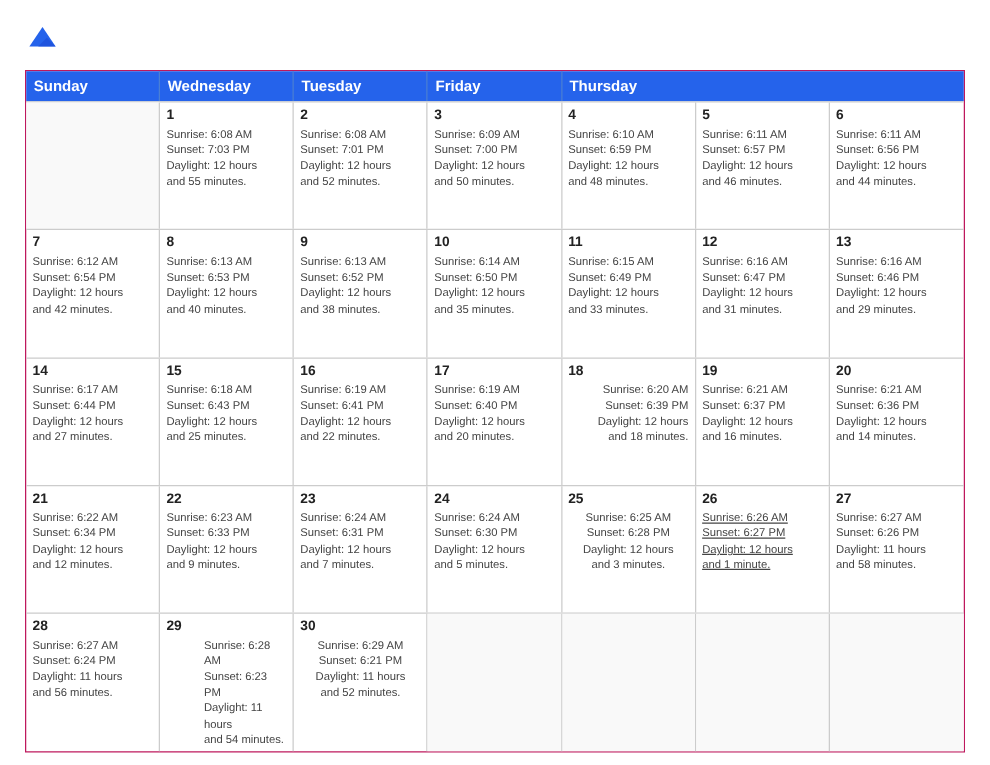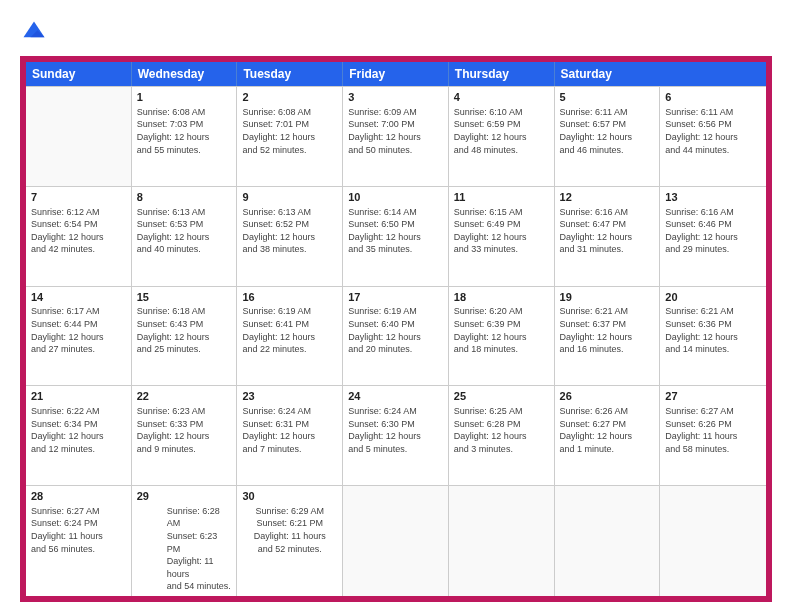"Sunday" .calendar { border: 6px solid #be185d -> 1px solid #be185d }
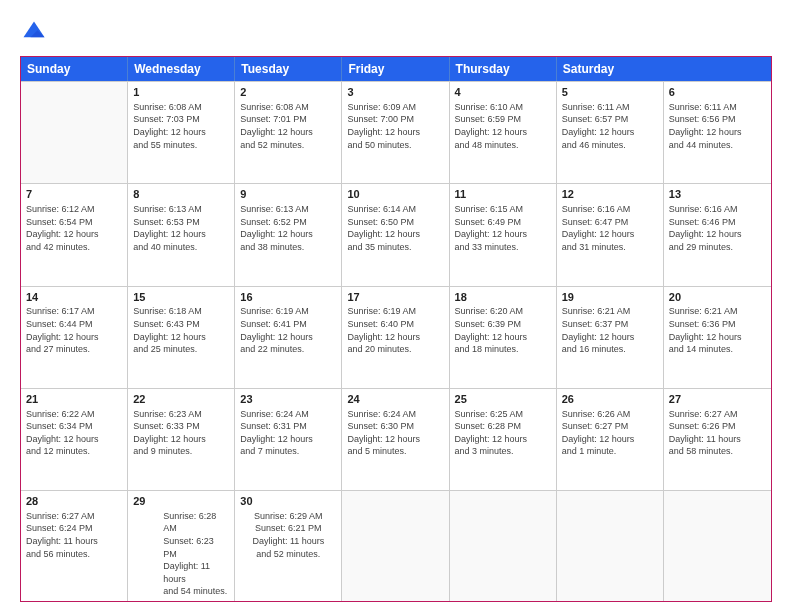"Saturday" div.cal-header-cell { html: <div>Saturday</div> -> none }
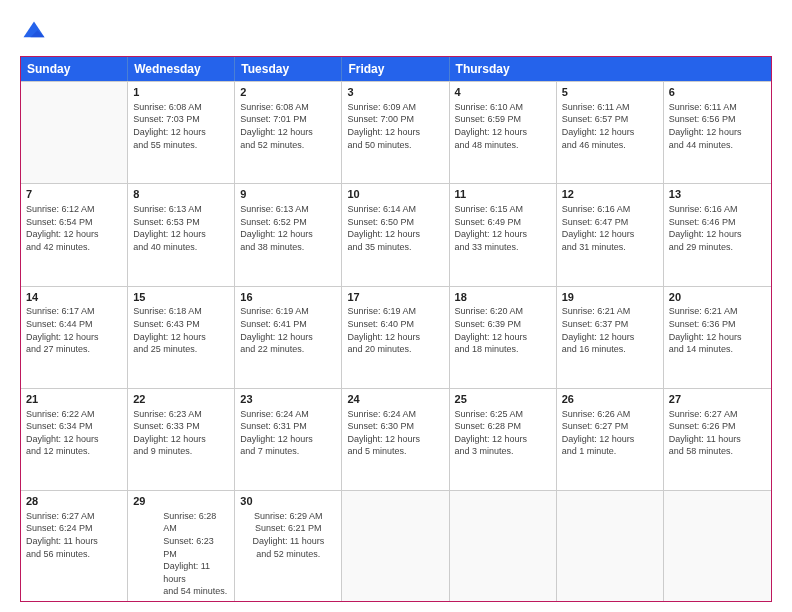"Sunrise: 6:20 AM" div.cell-info { text-align: none -> right }
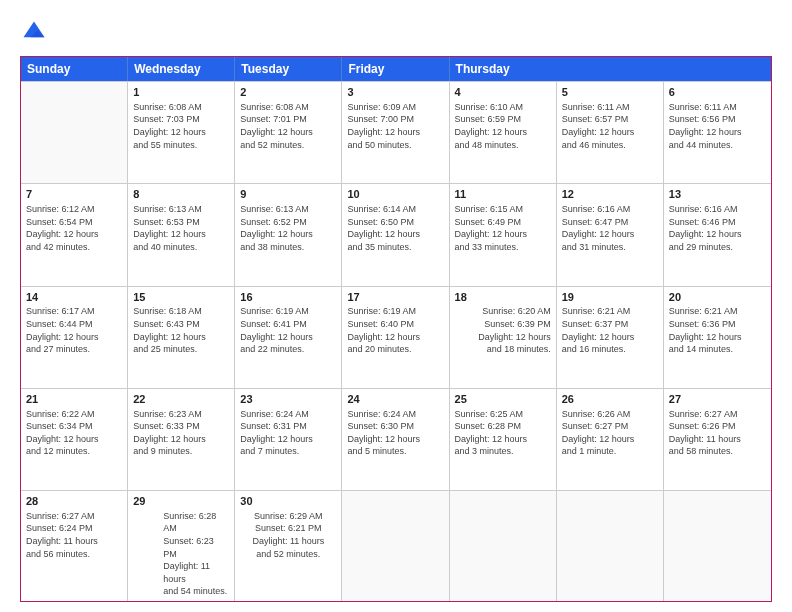"Sunrise: 6:25 AM" div.cell-info { text-align: none -> center }
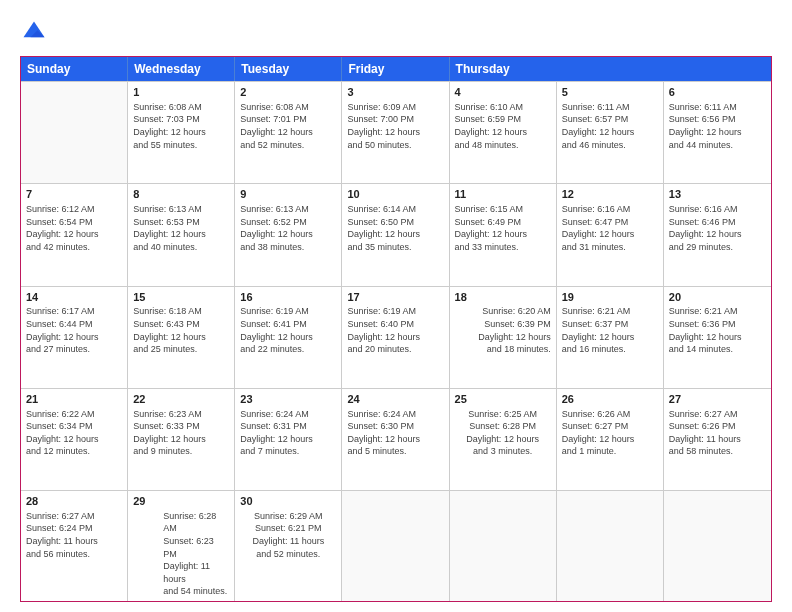"Sunrise: 6:26 AM" div.cell-info { text-decoration: none -> underline }
